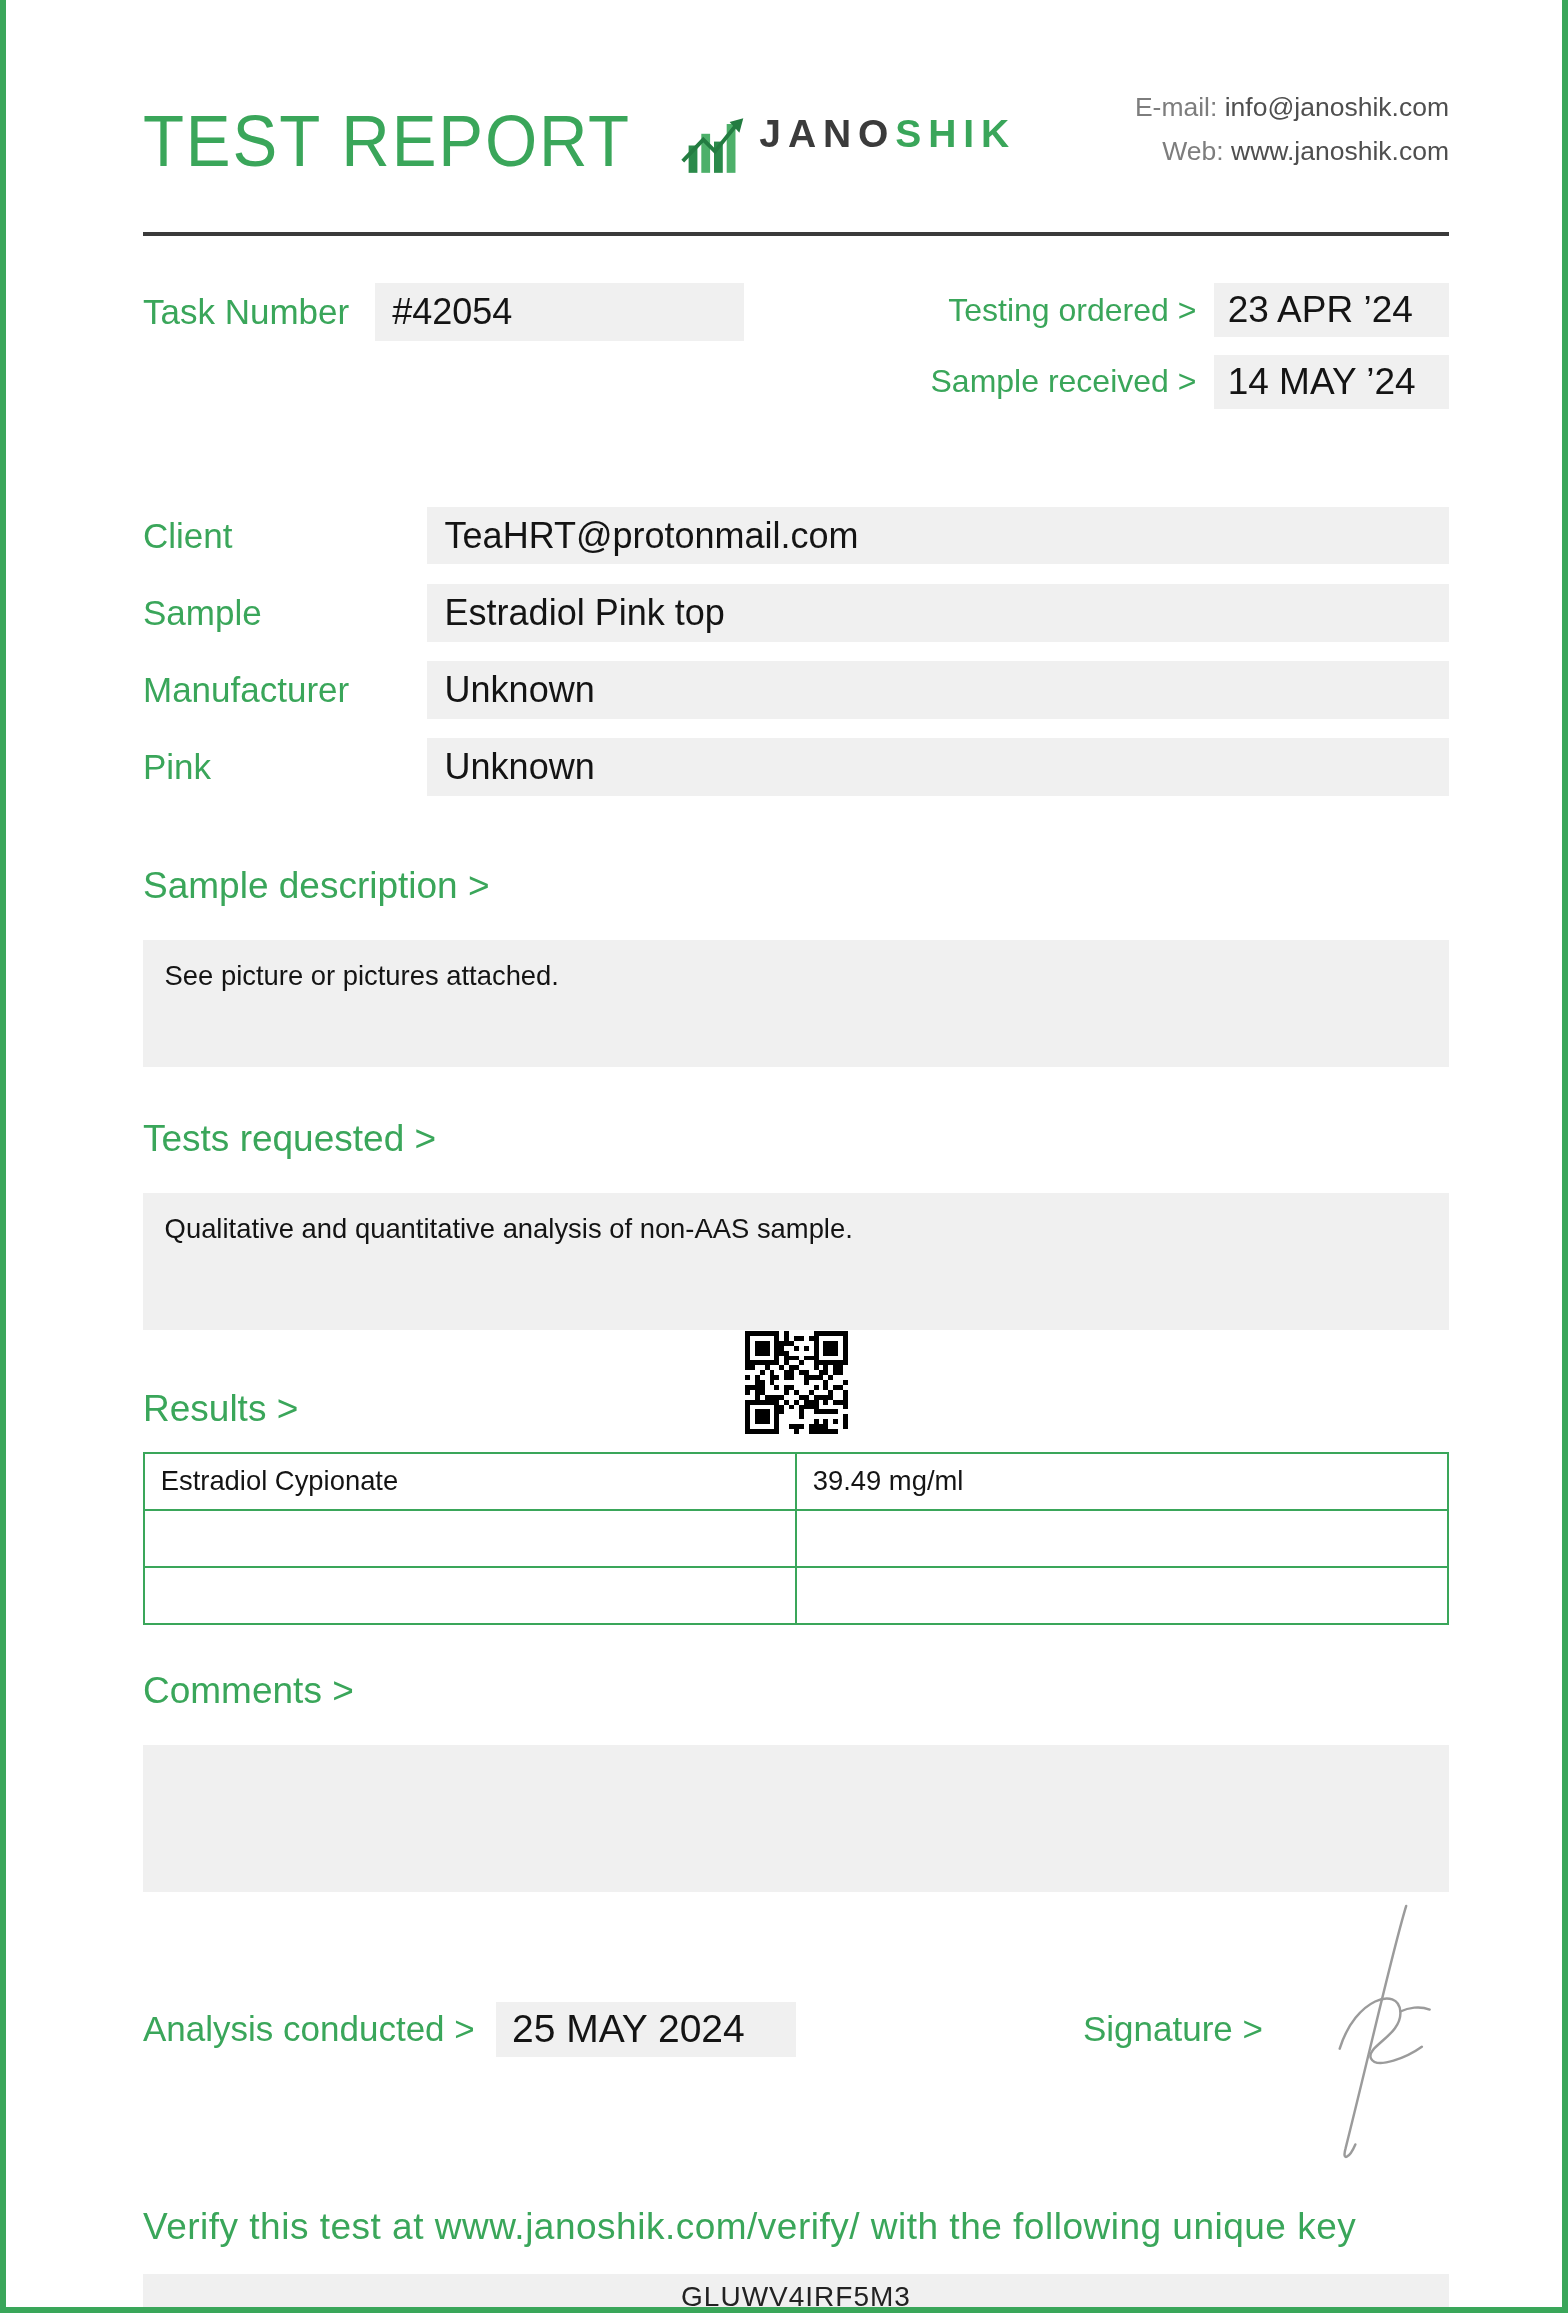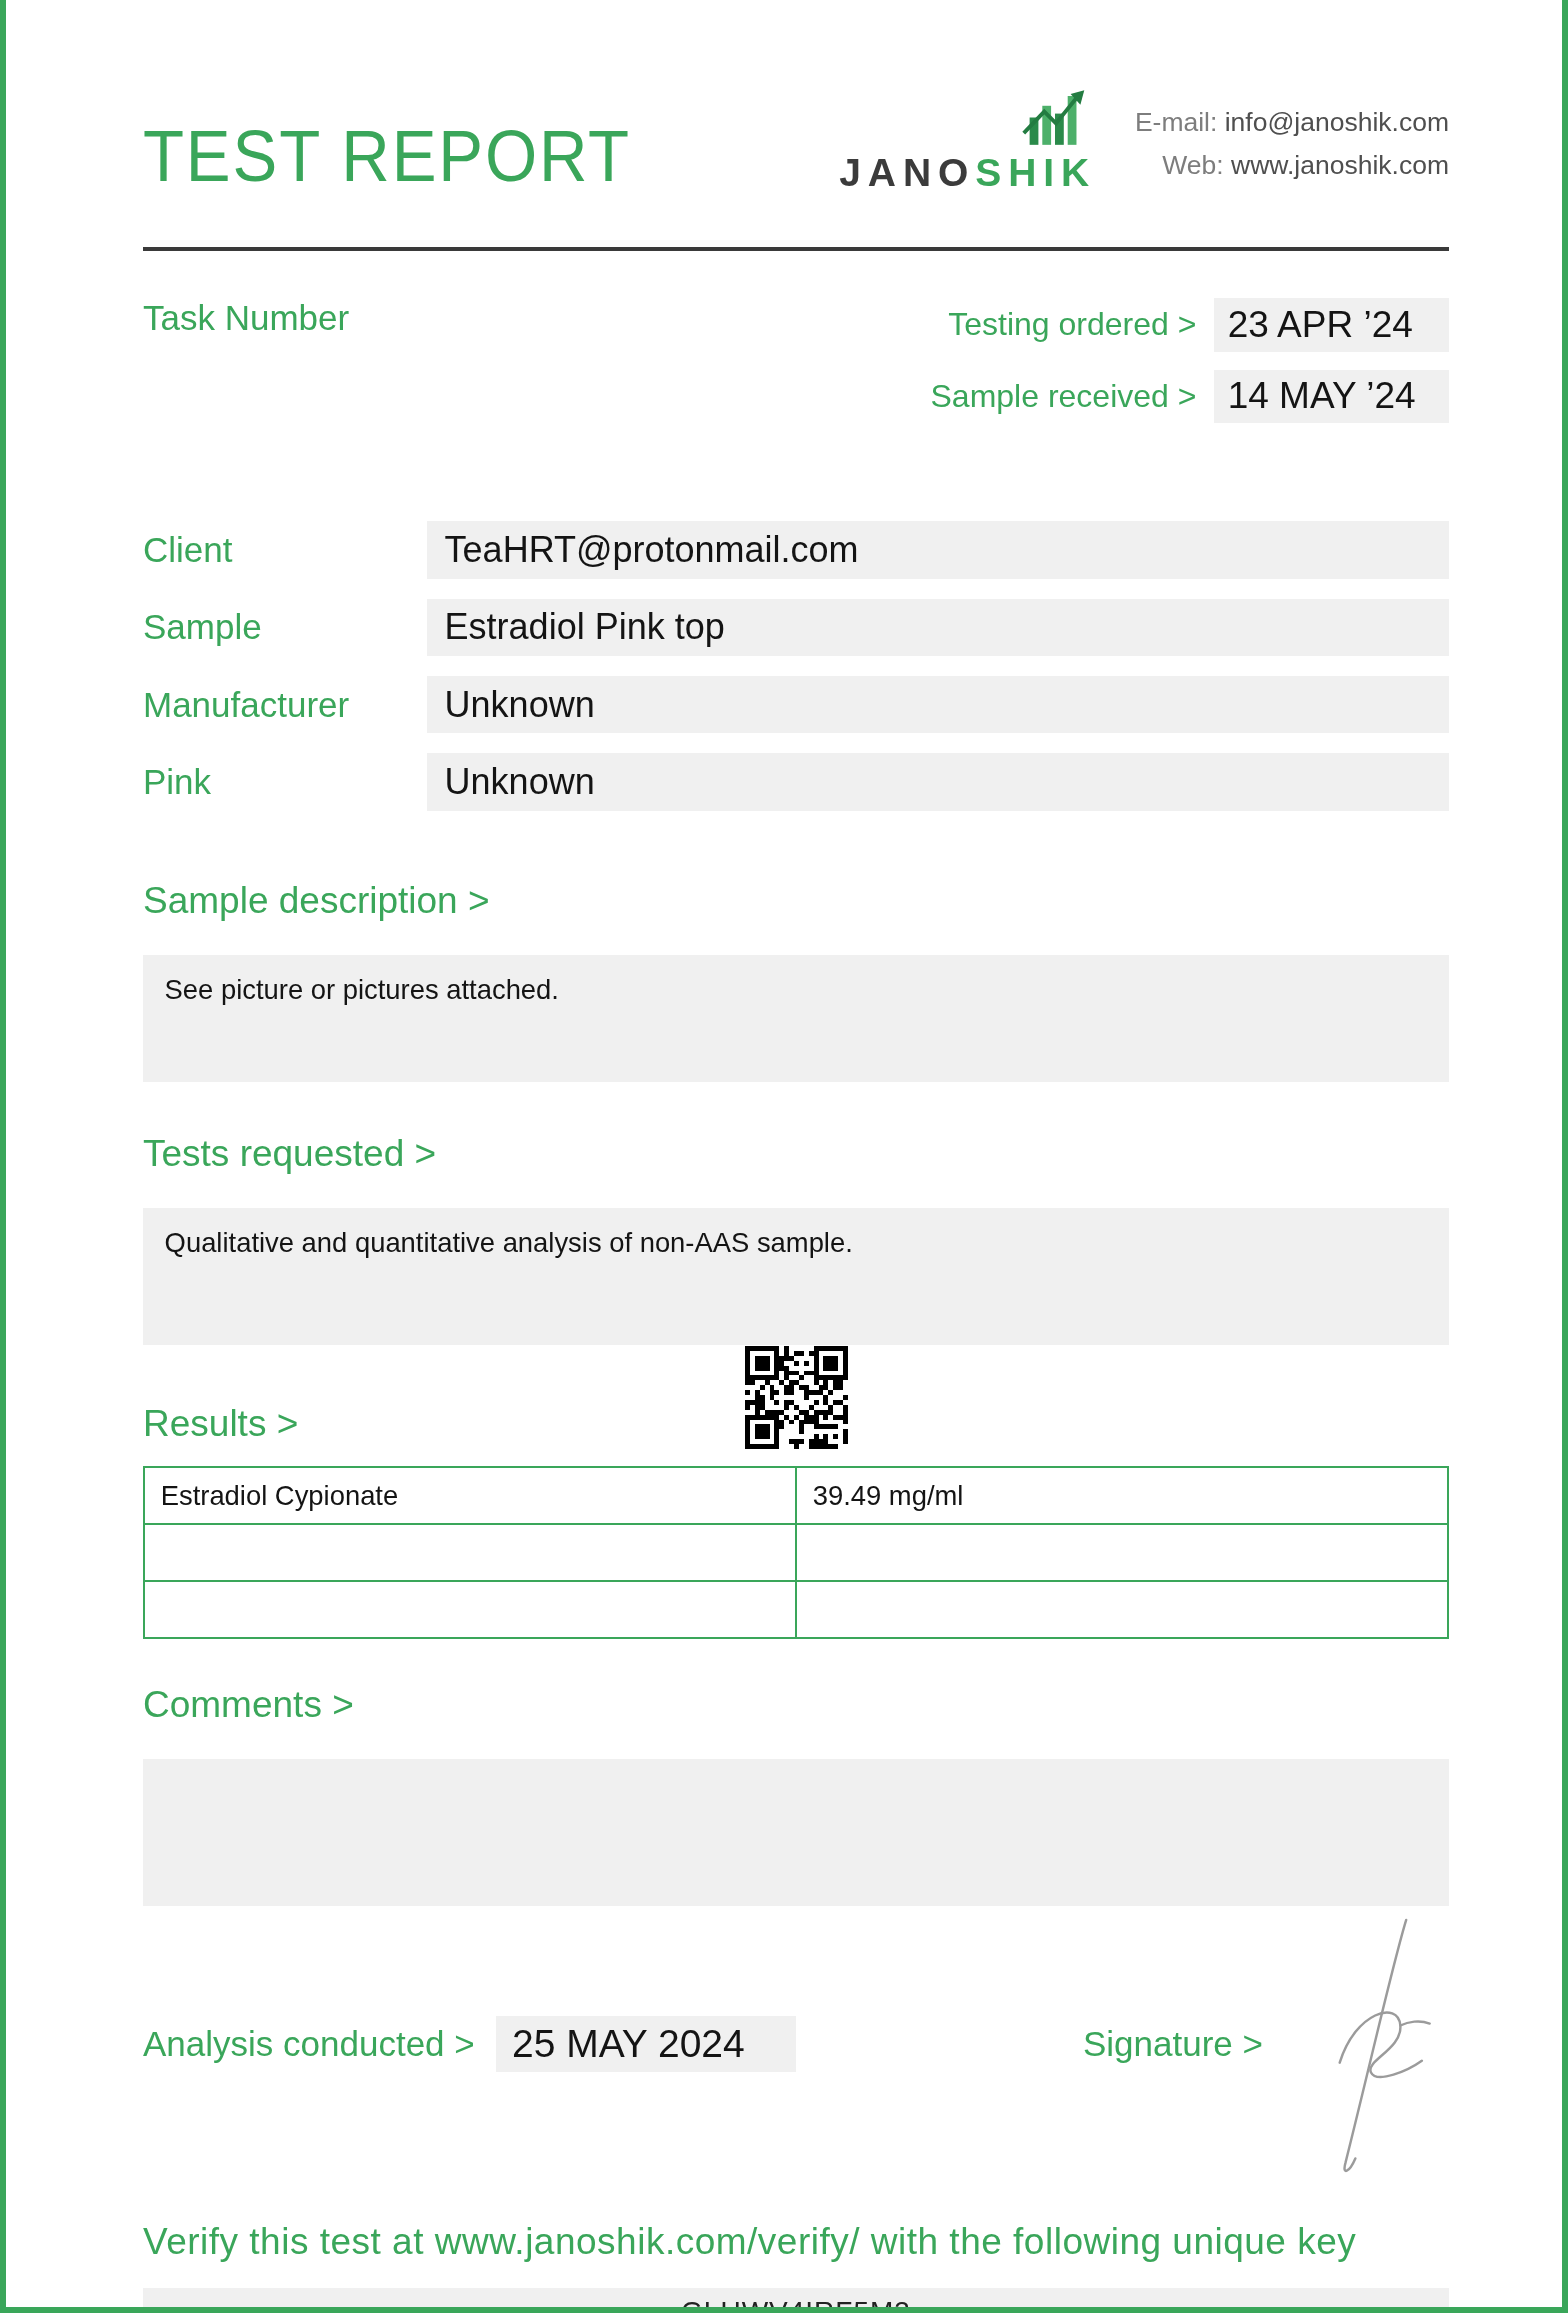"JANOSHIK" .logo { align-items: flex-end -> flex-start; flex-direction: column -> row }
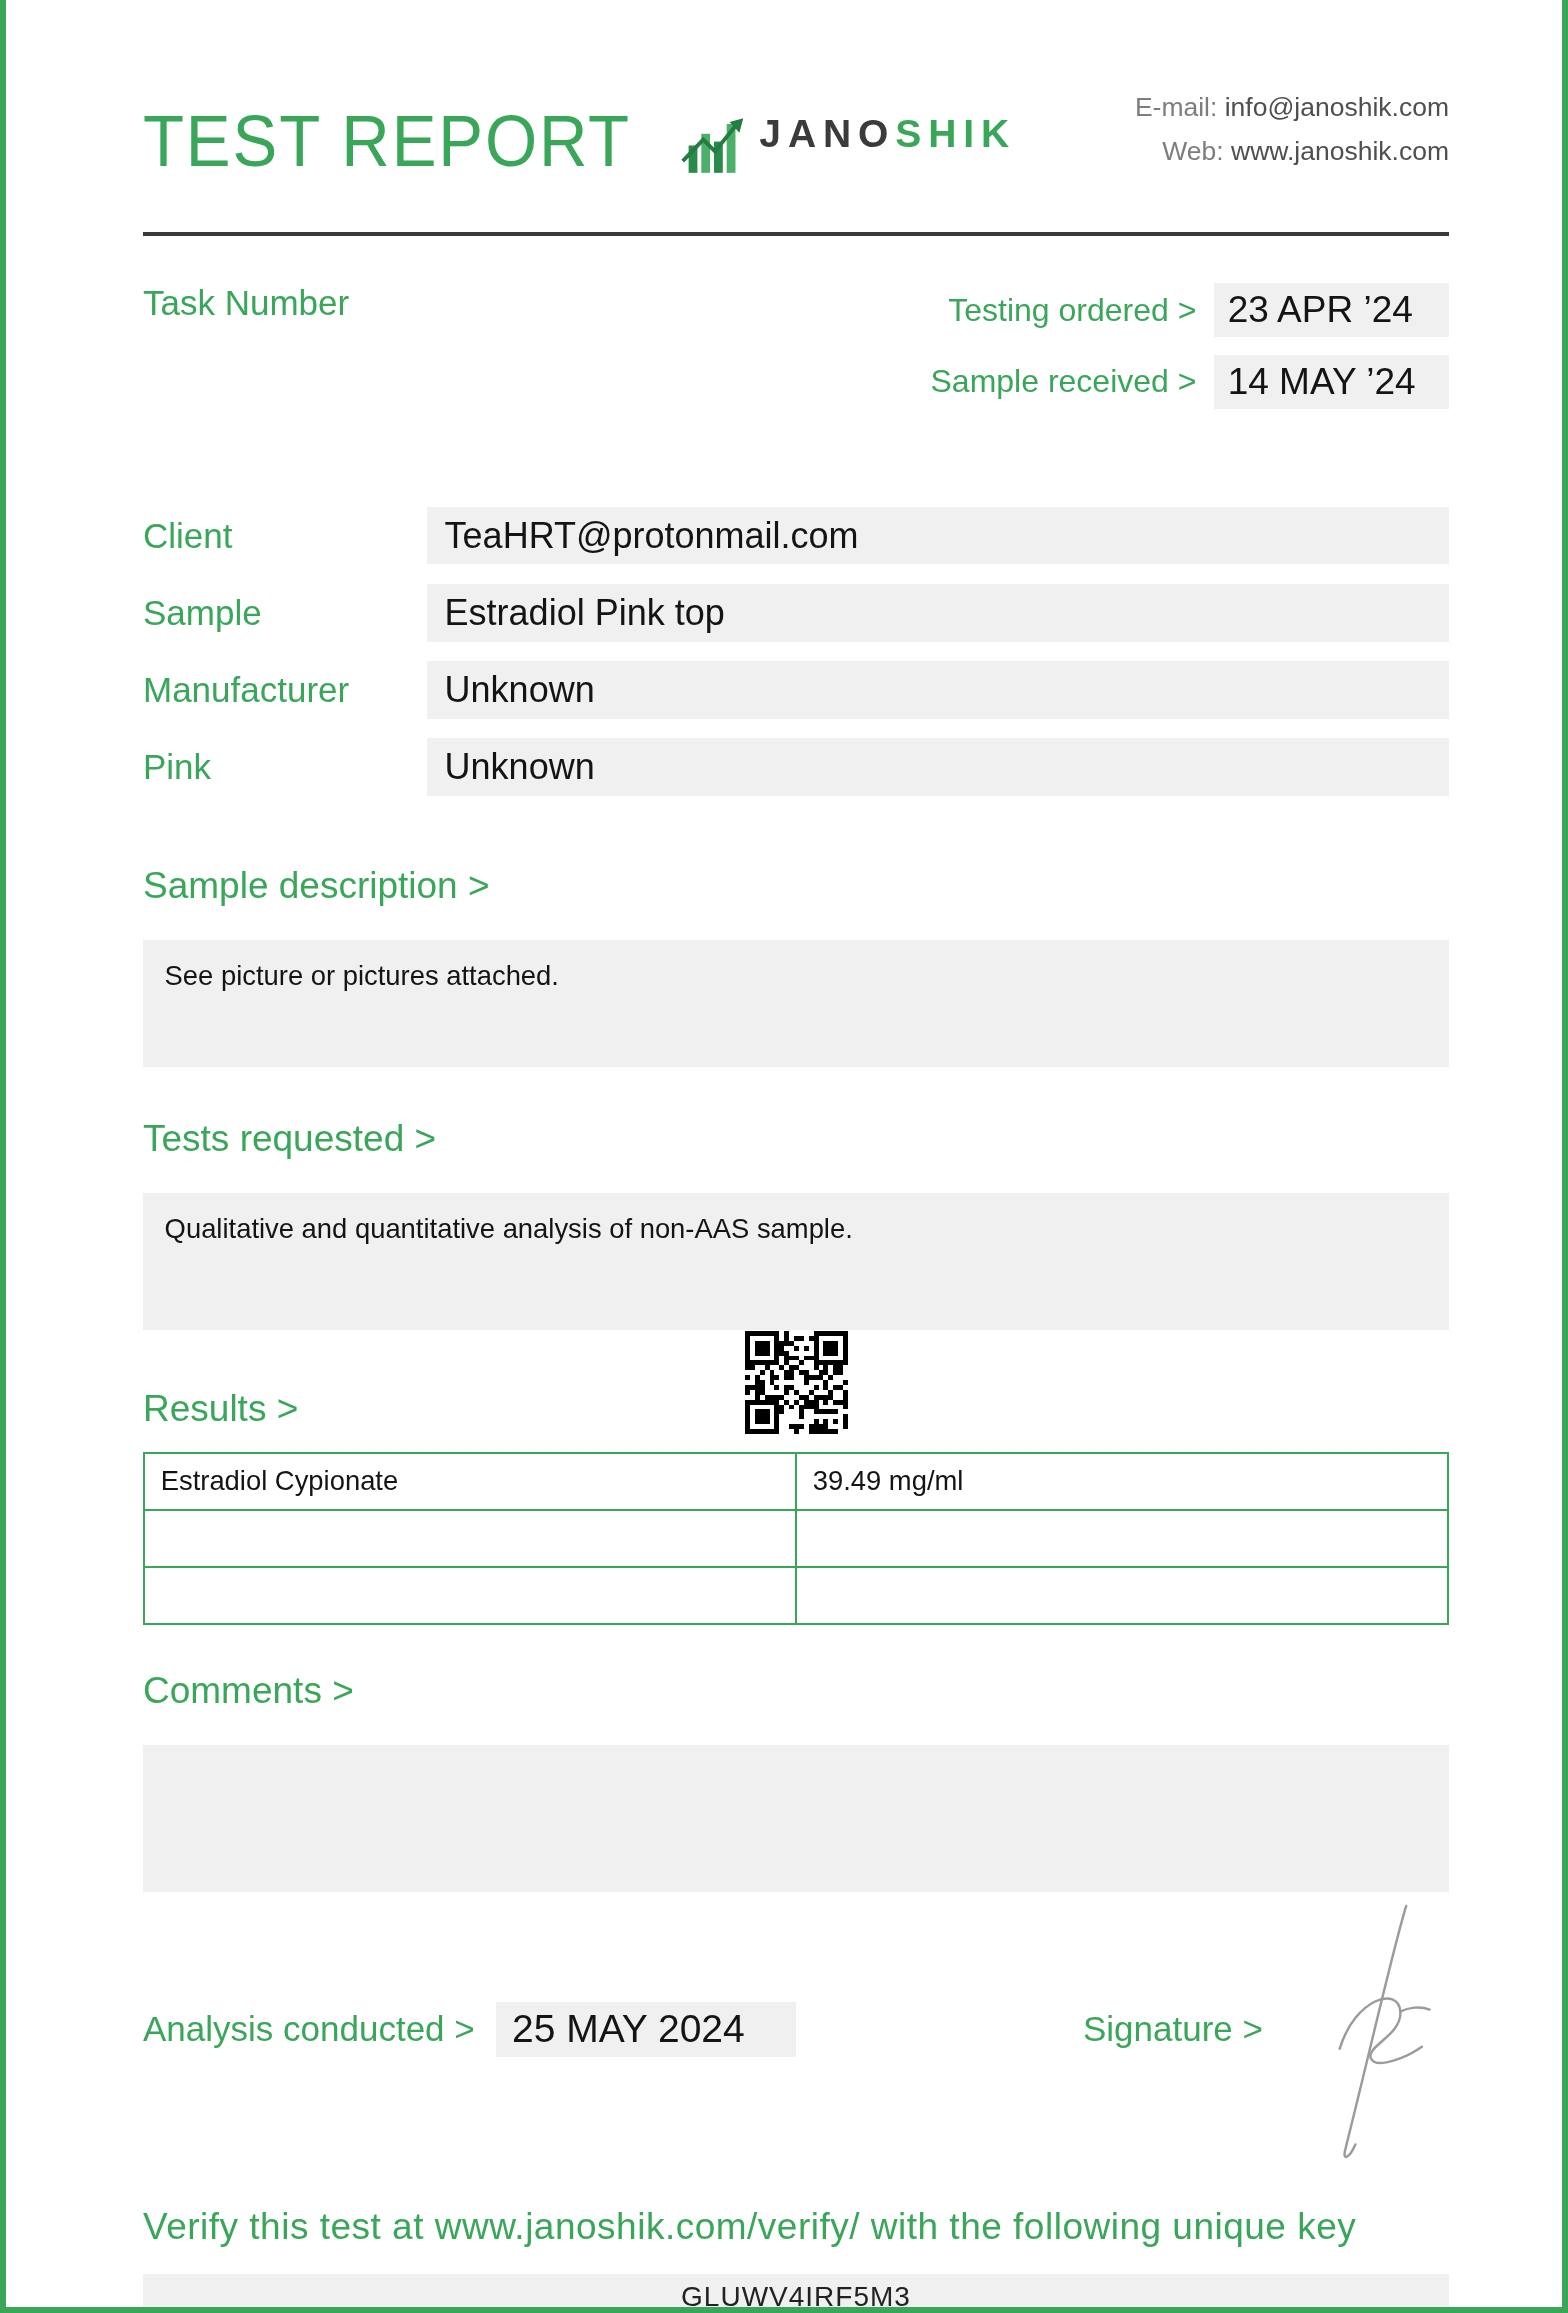"#42054" span.value-box { html: none -> <span>#42054</span> }
